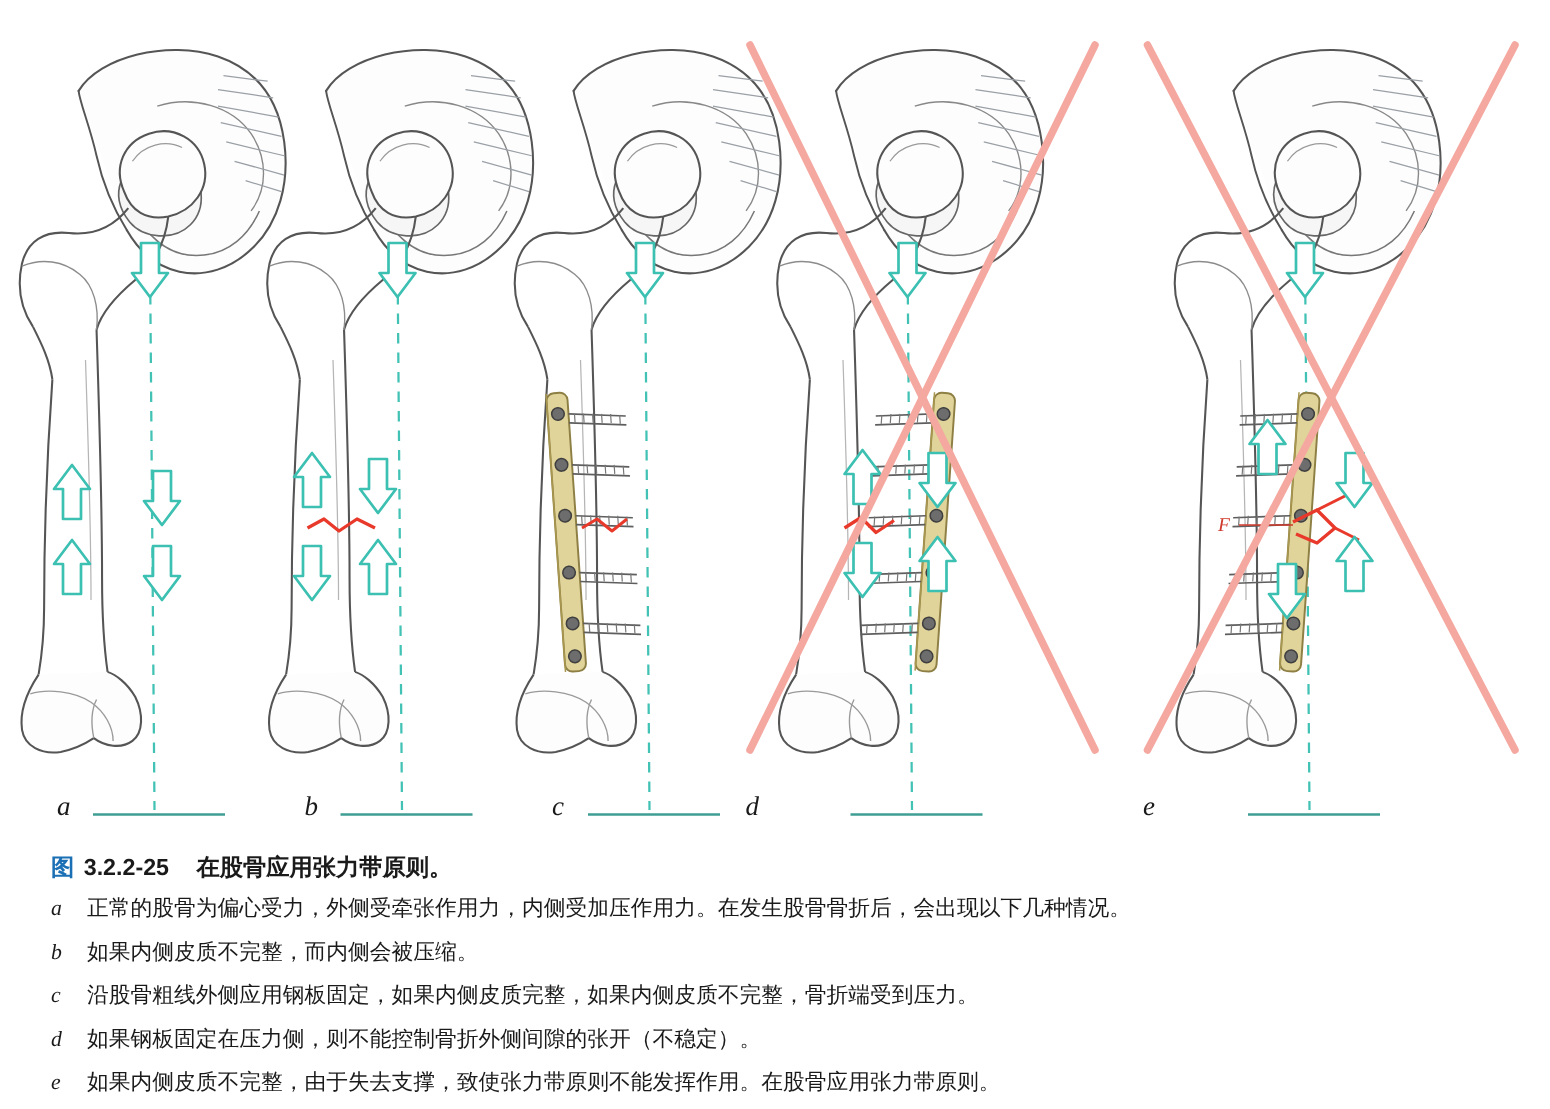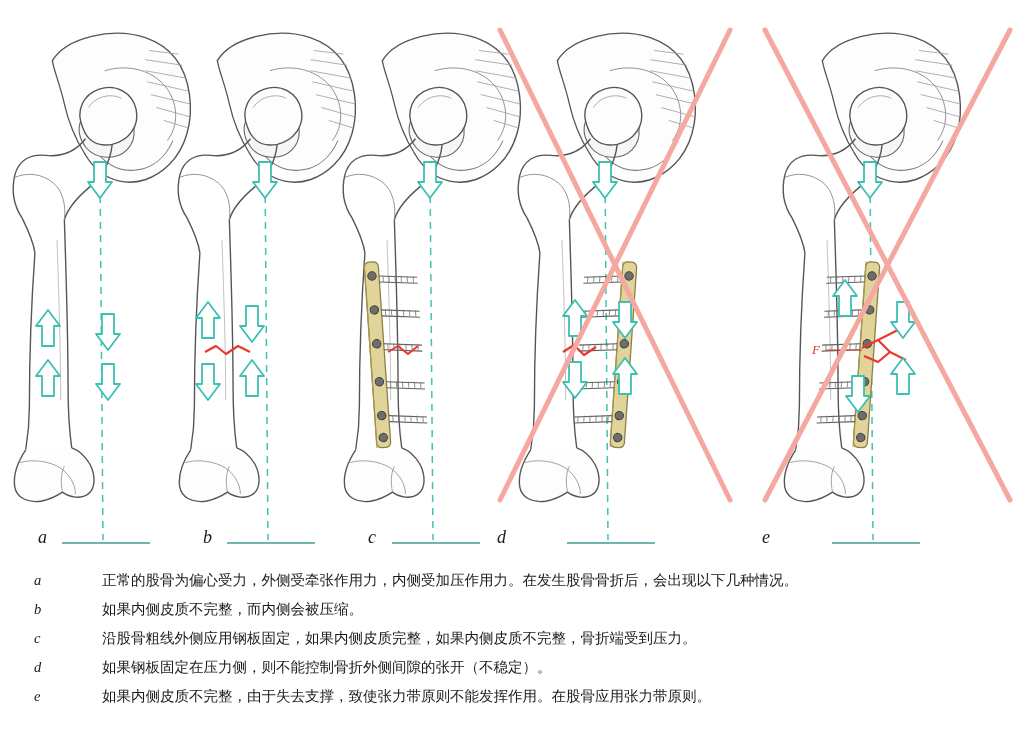"图 3.2.2-25 在股骨应用张力带原则。" div.cap-title { html: none -> <div> <span>图</span> <span>3.2.2-25</span> <span>在股骨应用张力带原则。</span> </div> }
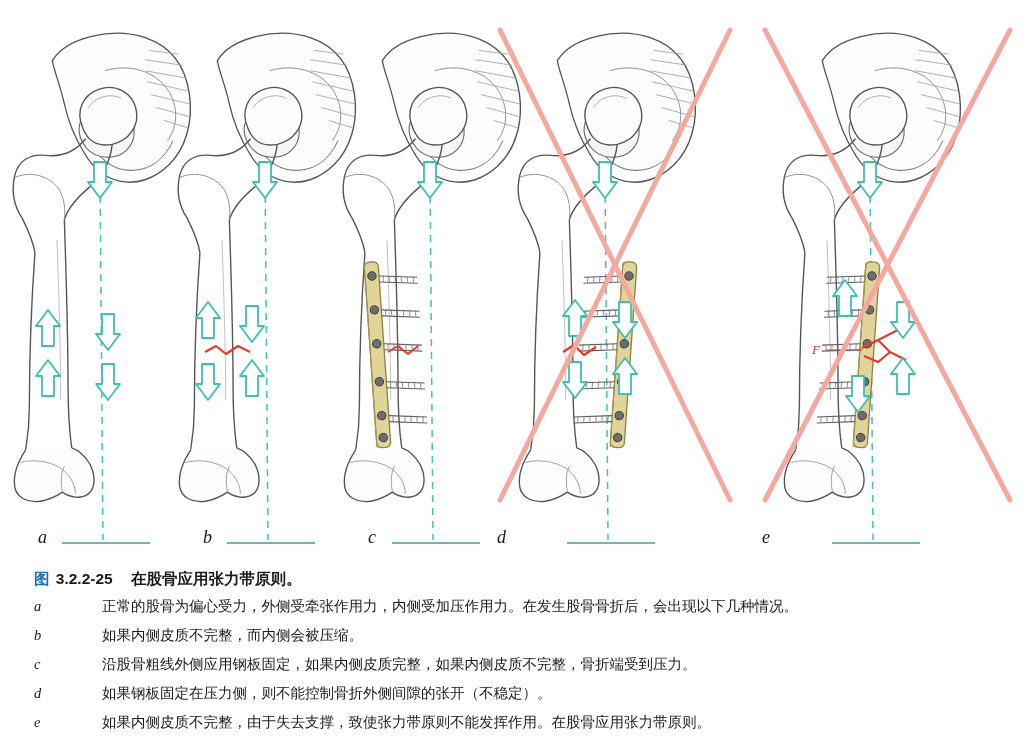"正常的股骨为偏心受力，外侧受牵张作用力，内侧受加压作用力。在发生股骨骨折后，会出" .cap-text { margin-left: 44px -> none }
